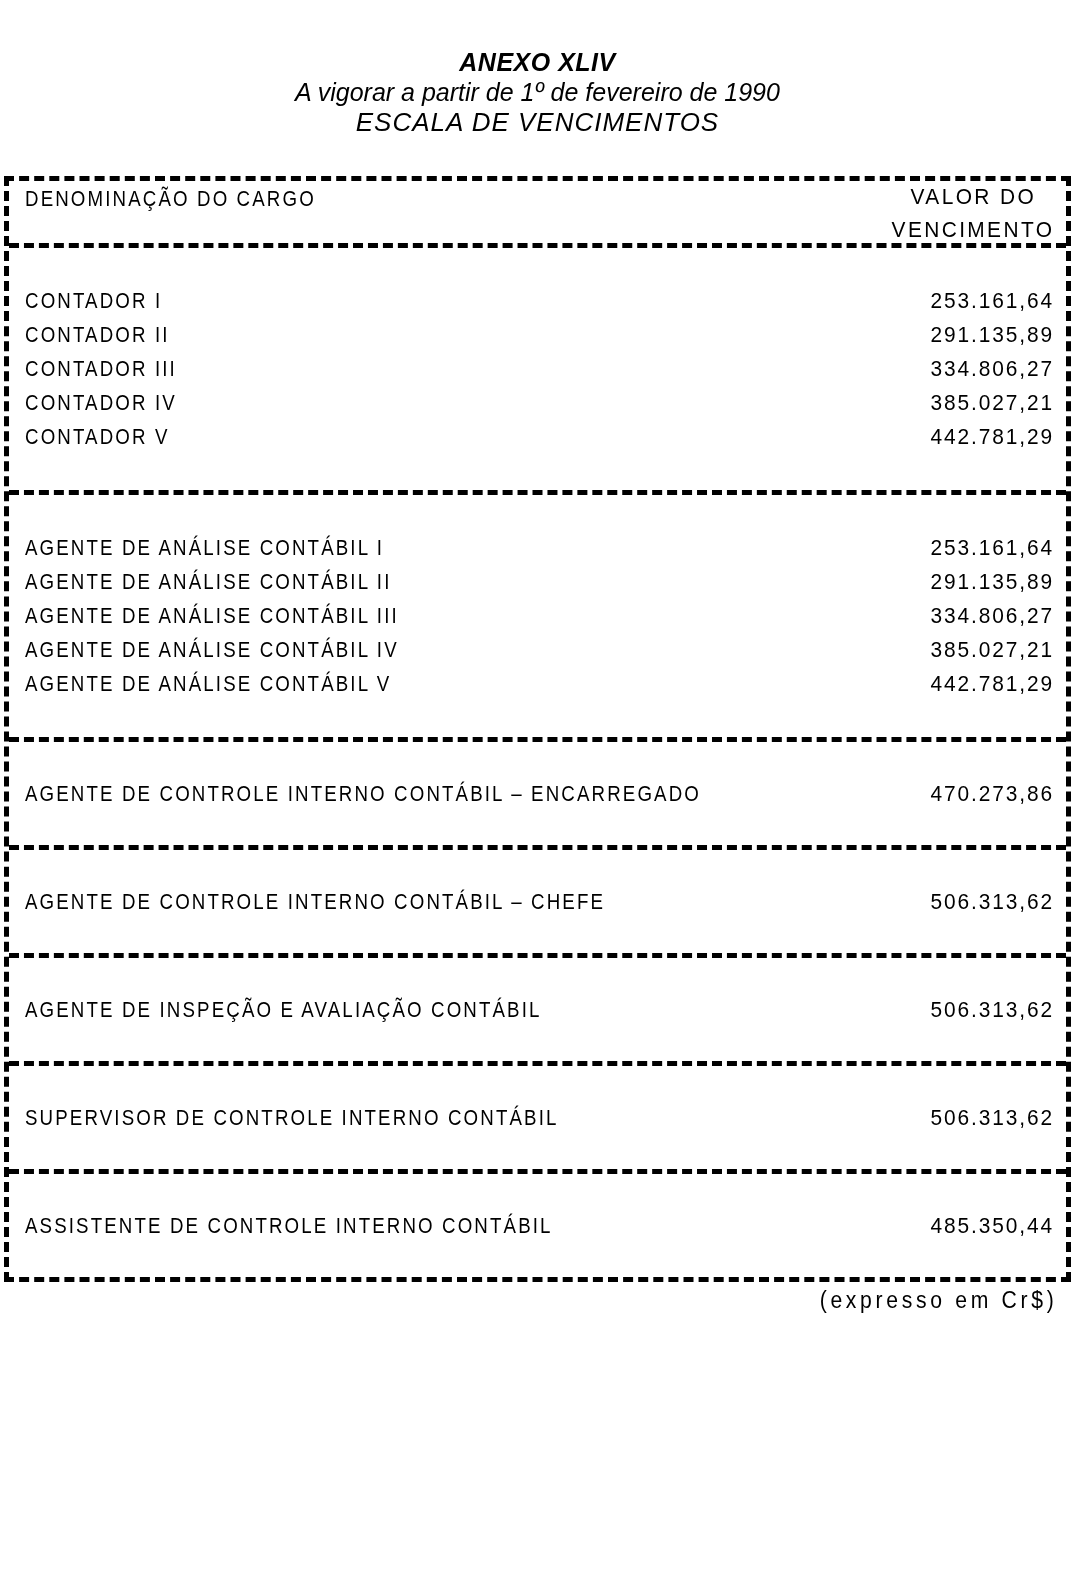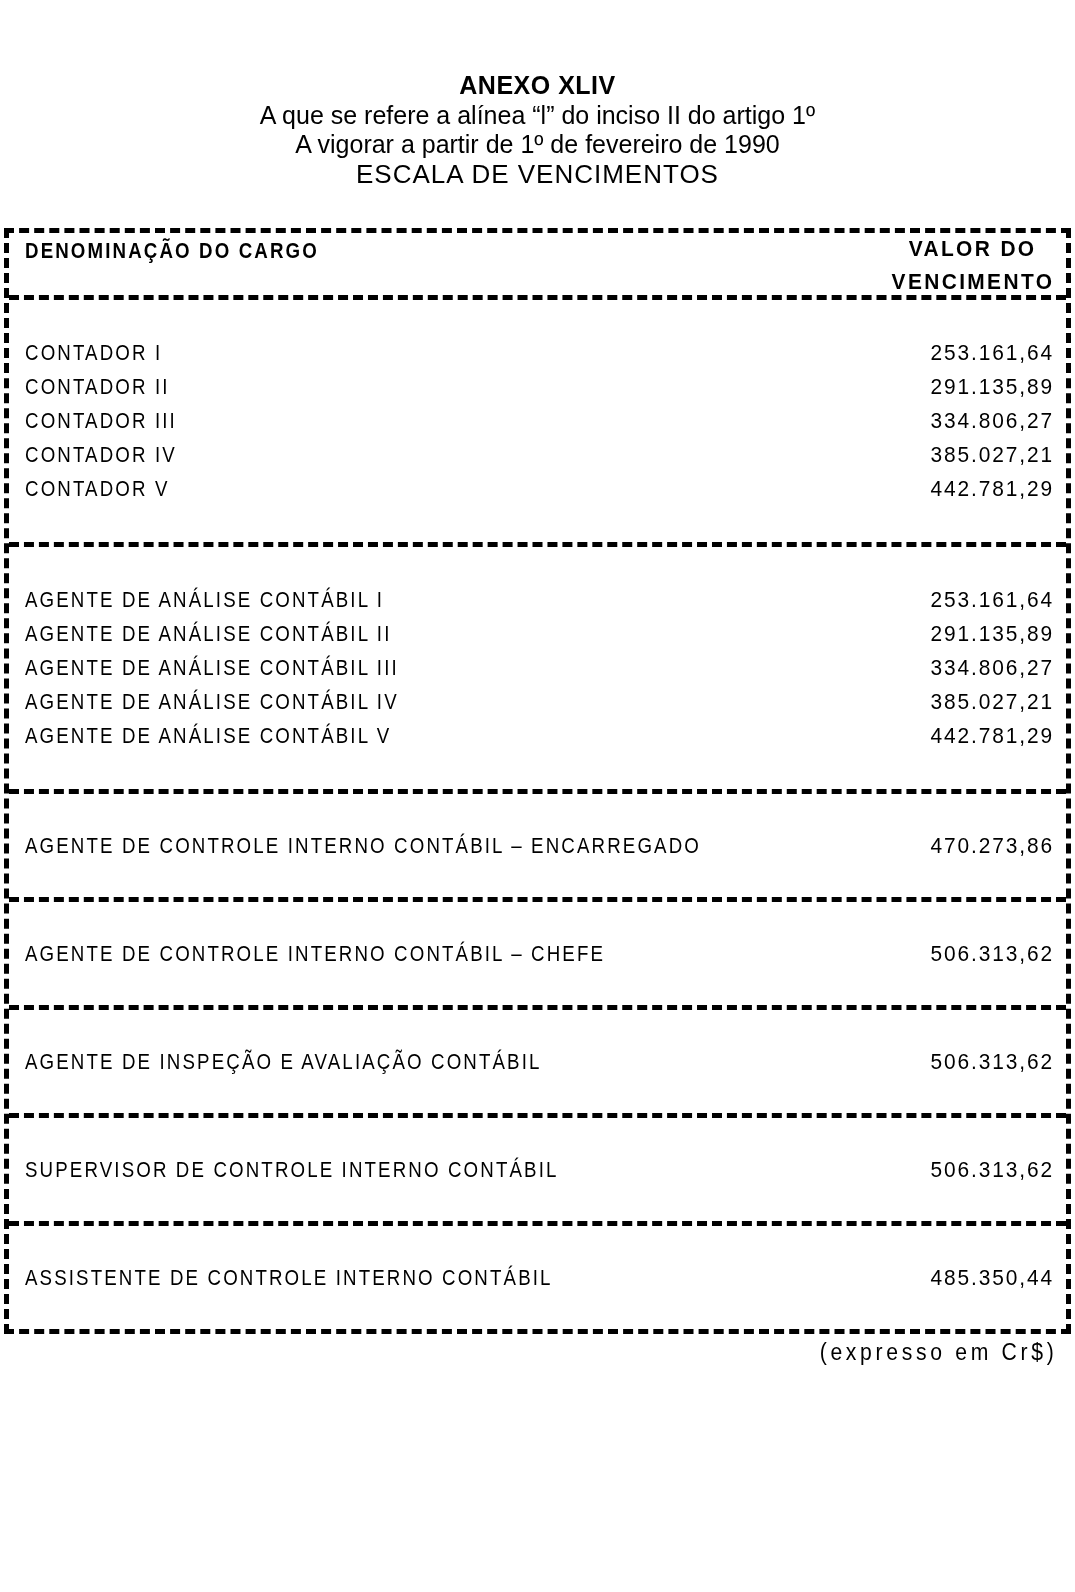"ANEXO XLIV" .title-block { font-style: none -> italic; padding-top: 69px -> 46px }
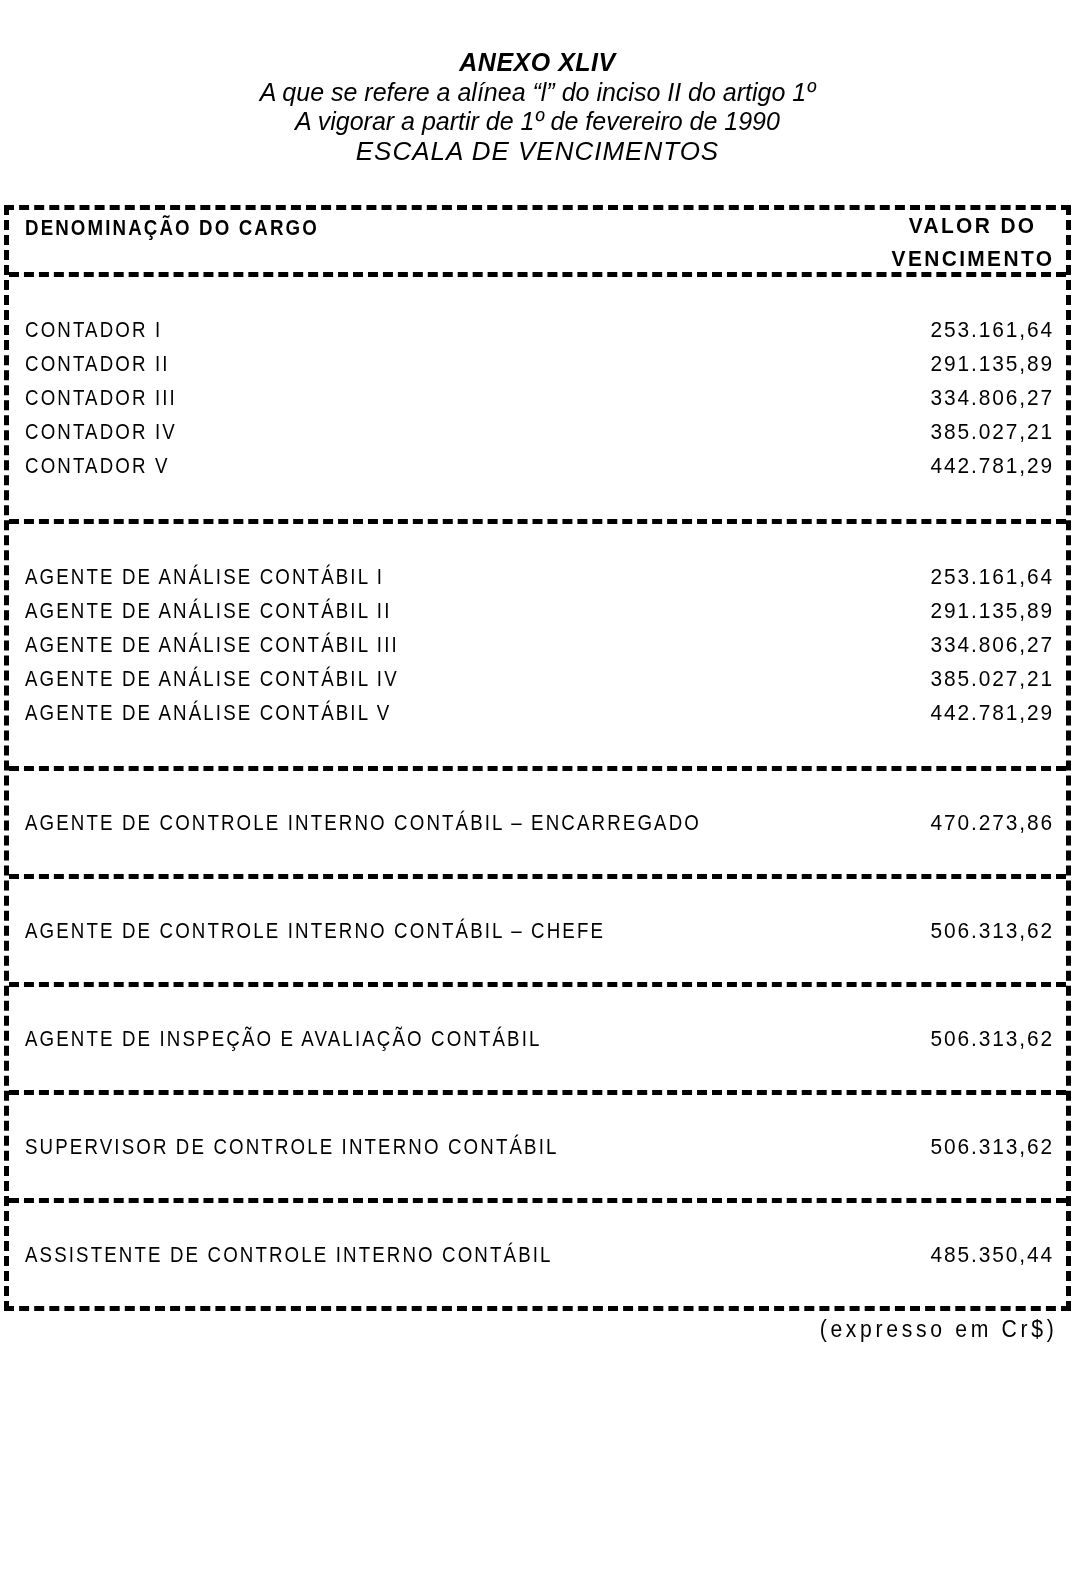"A que se refere a" div.title-line { html: <div>A que se refere a alínea “l” do inciso II do artigo 1º</div> -> none }
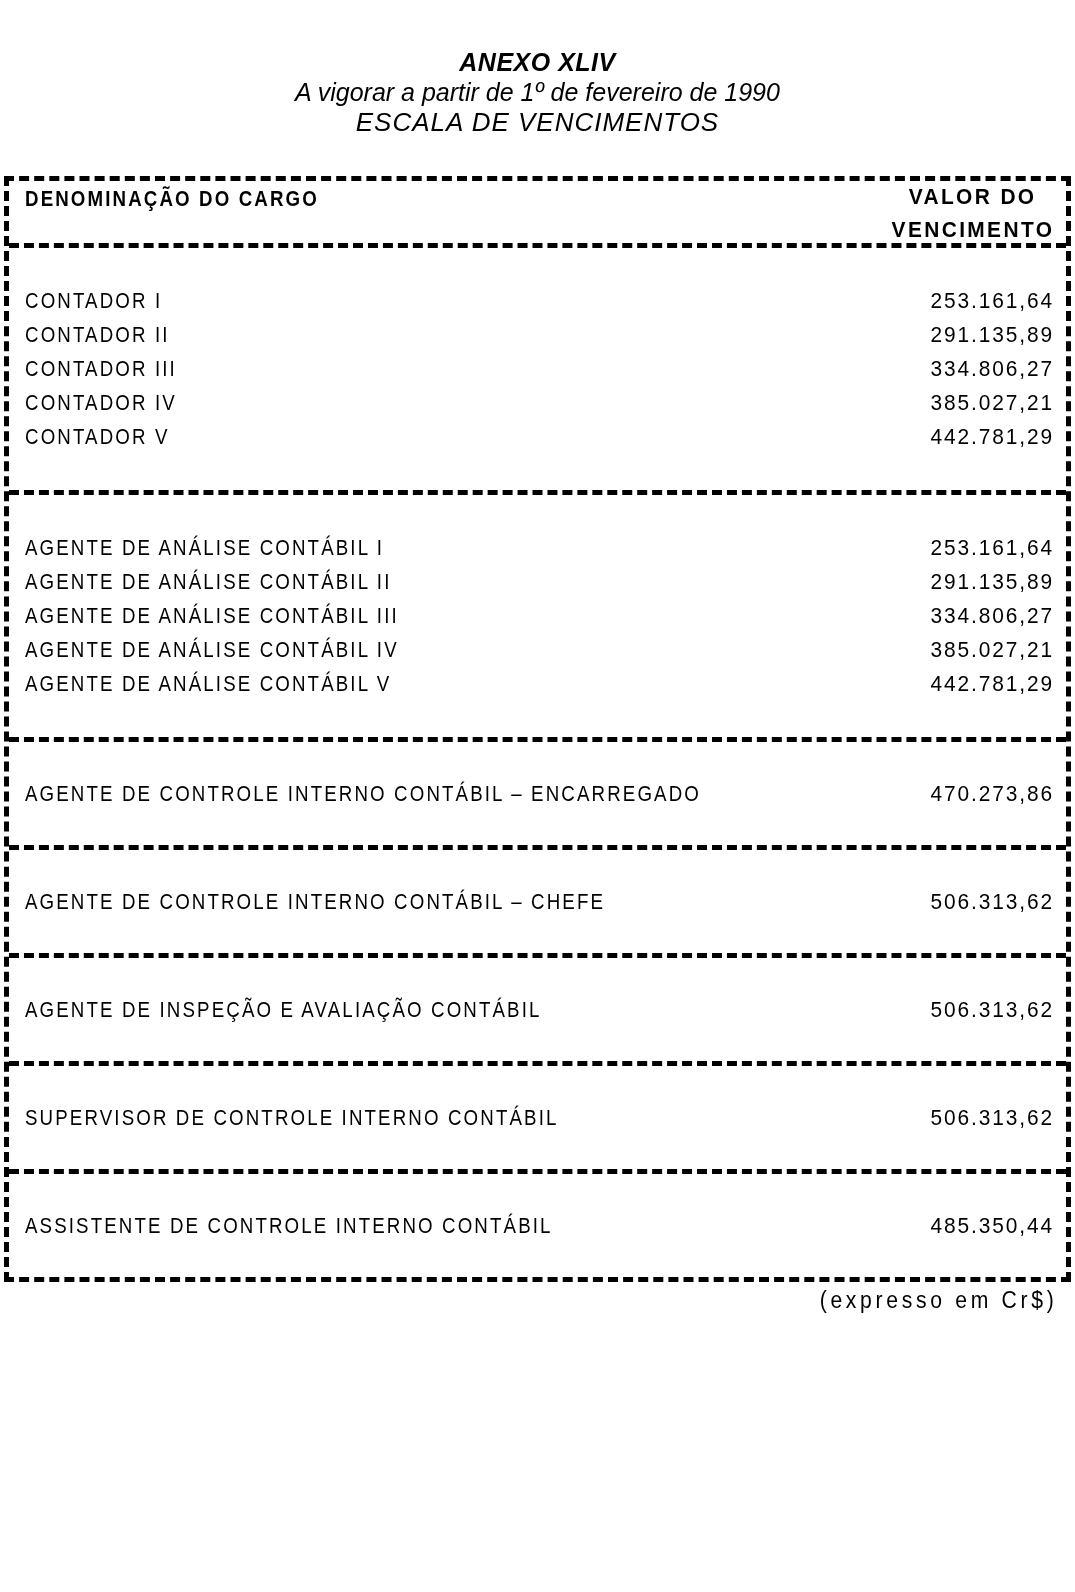"DENOMINAÇÃO DO CARGO" .thead { font-weight: bold -> none }
